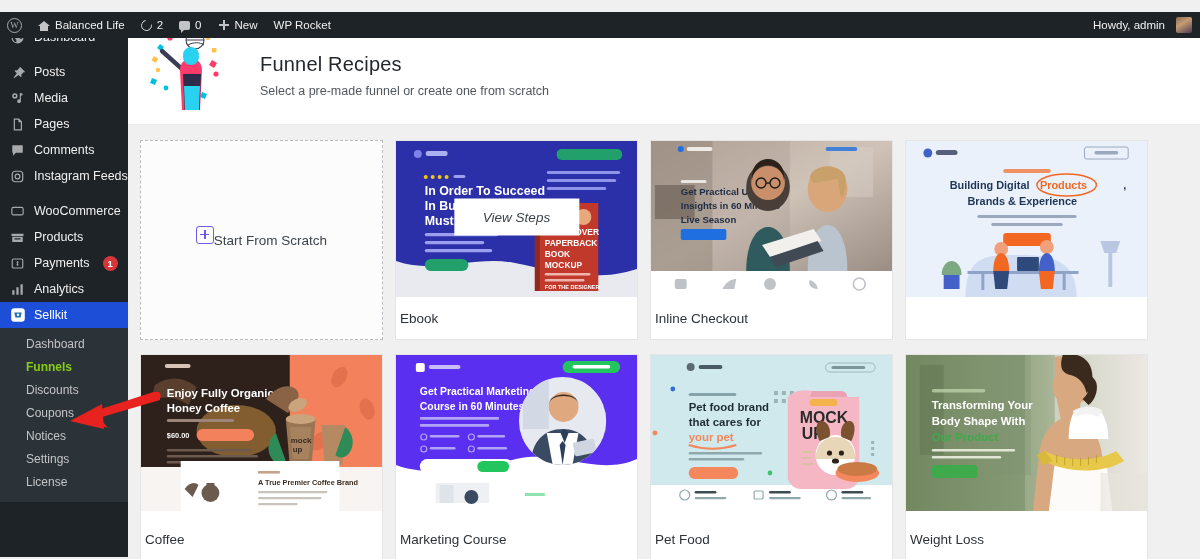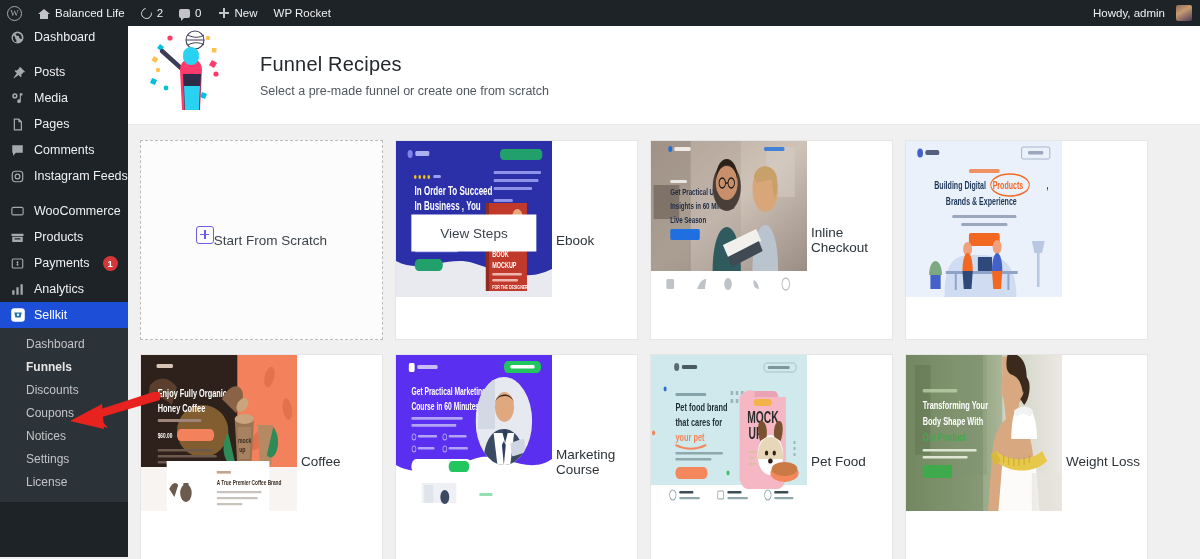"Balanced Life" #adminbar { top: 0 -> 12px }
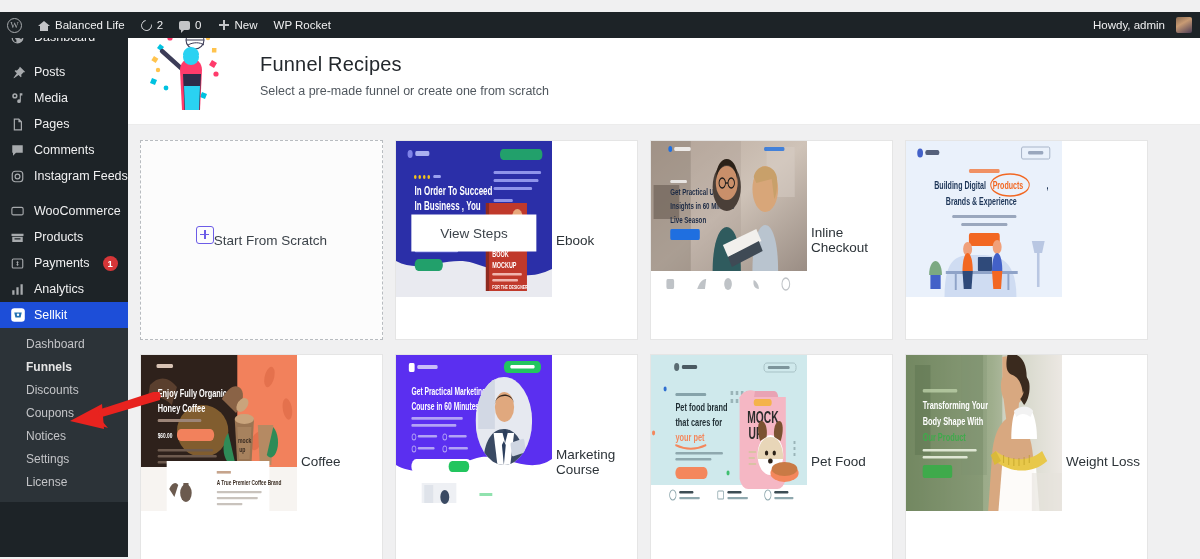"In Order To Succeed" .card { flex-direction: row -> column }
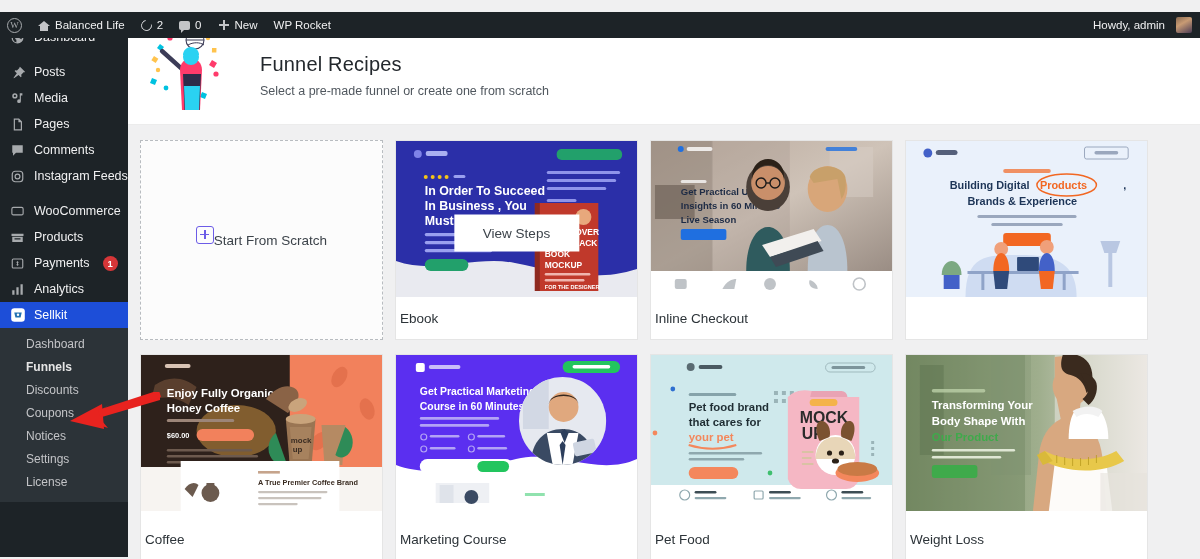"View Steps" .view-steps { font-style: none -> italic; top: 92px -> 76px }
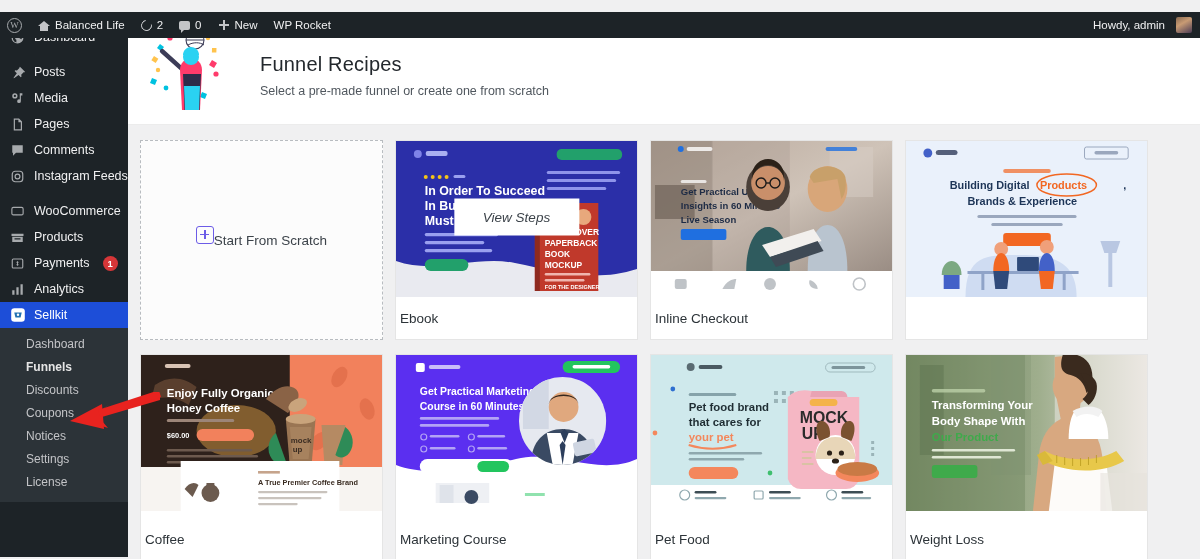"Funnels" .submenu-item.current { color: #e5e5e5 -> #84cc16 }
